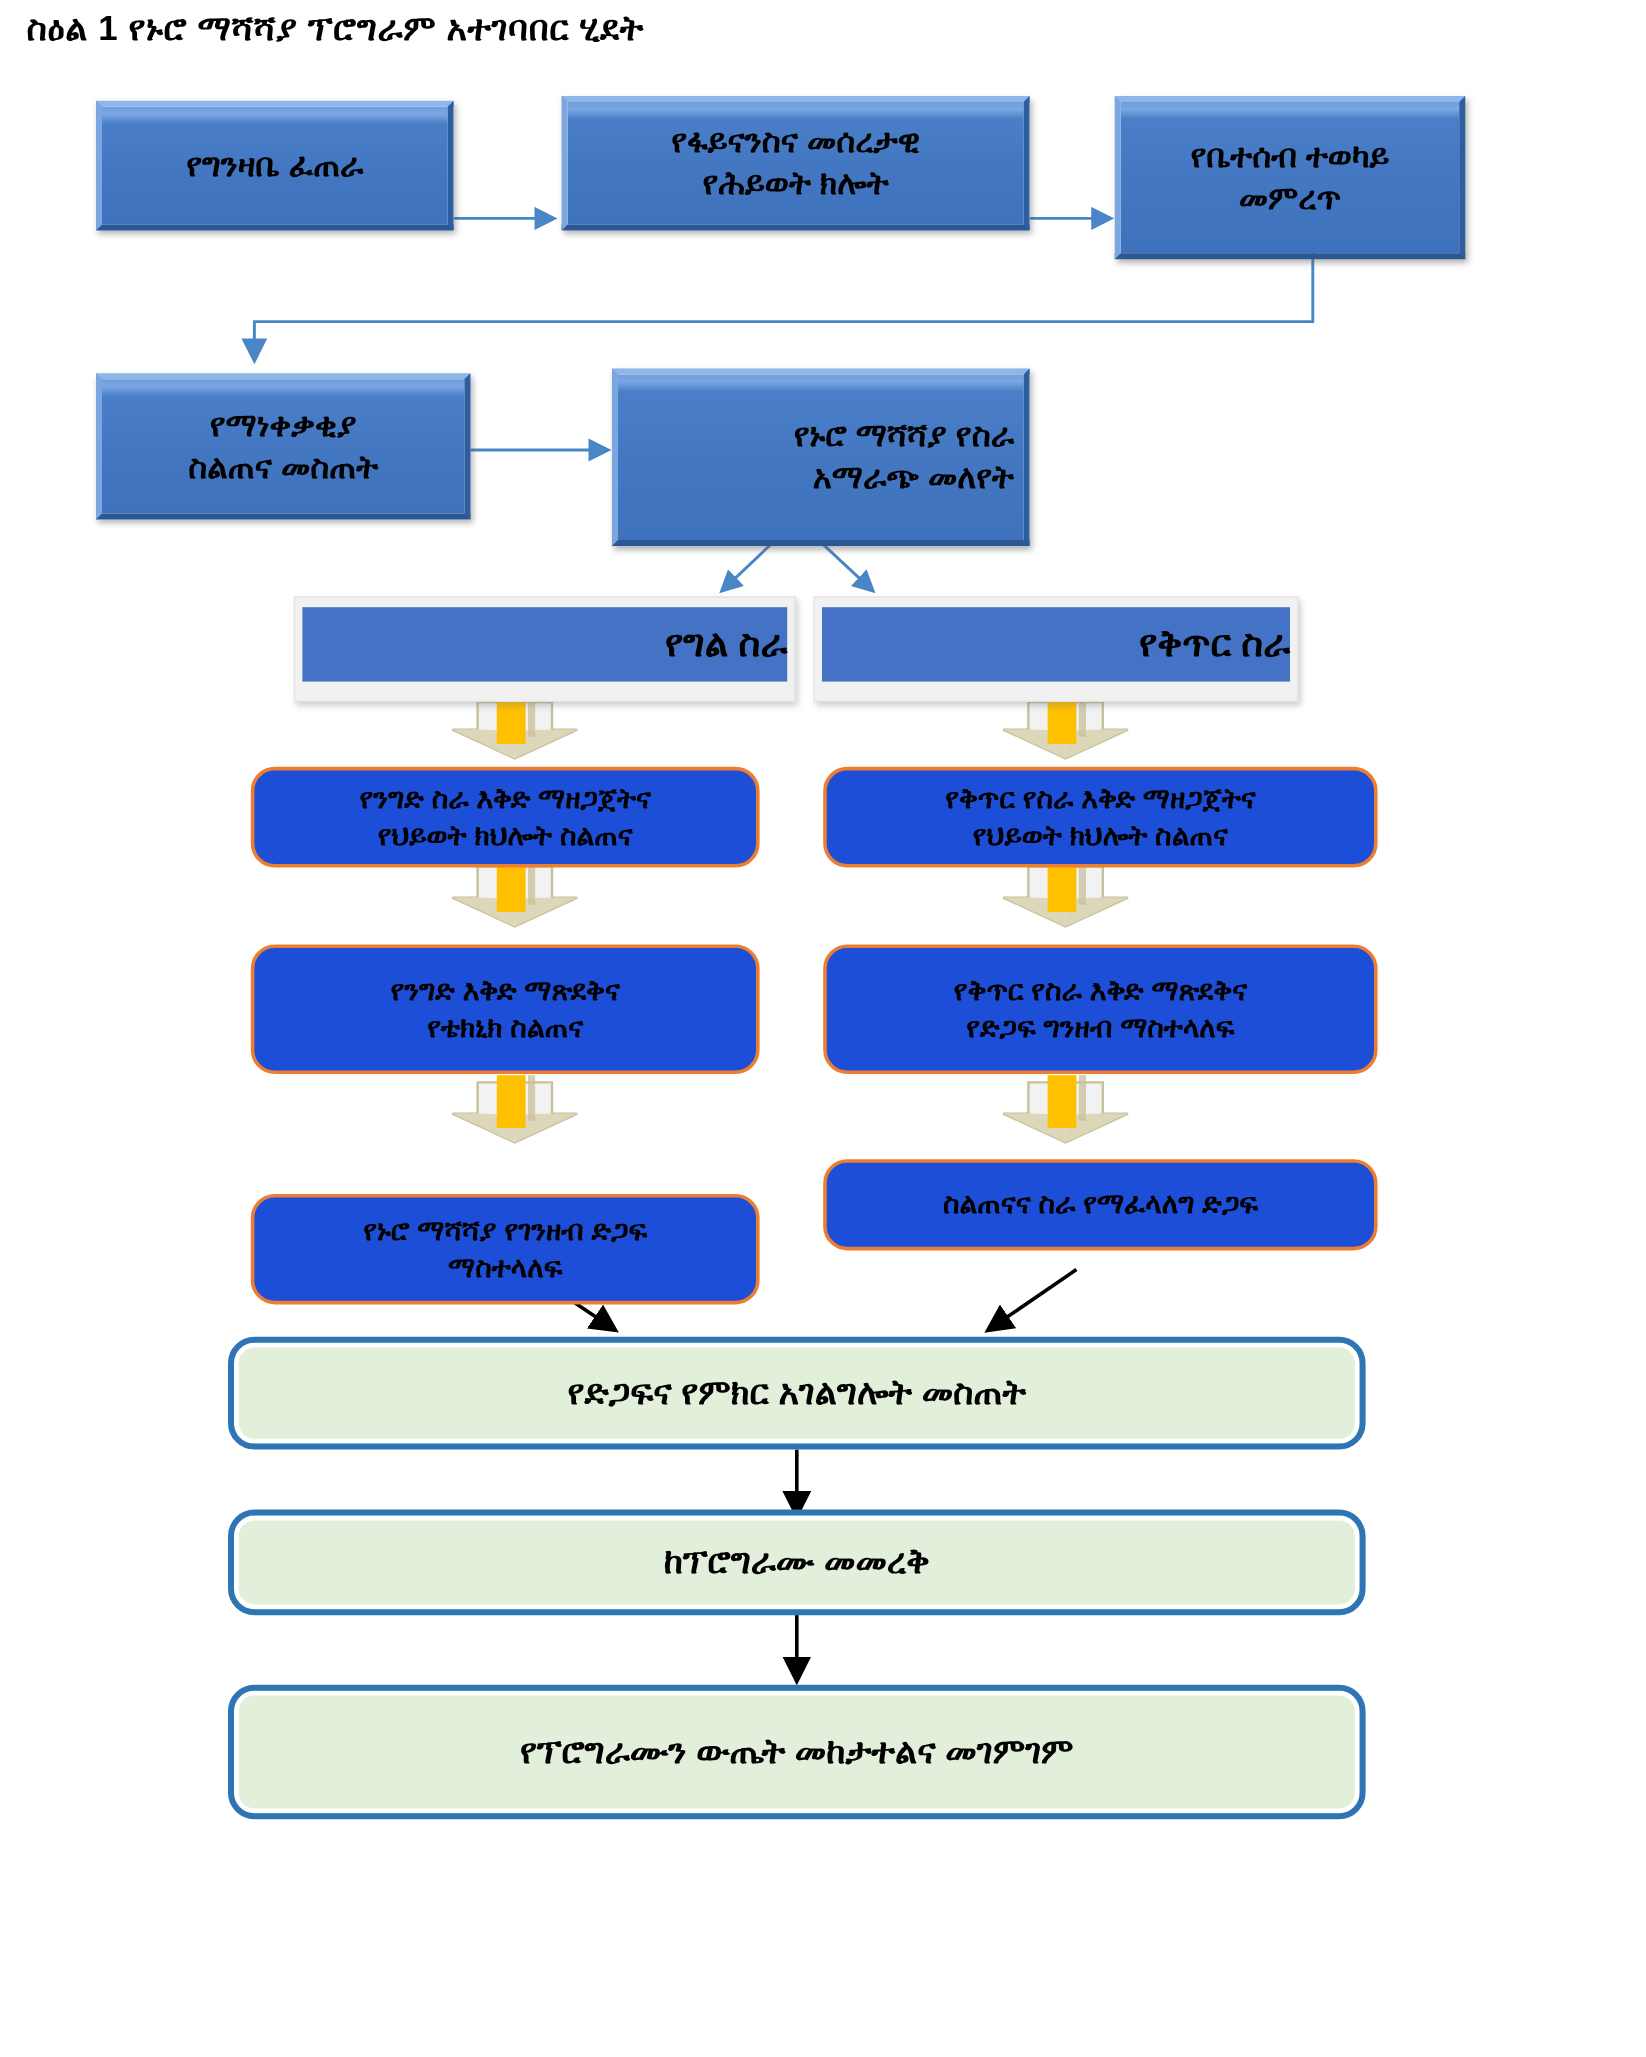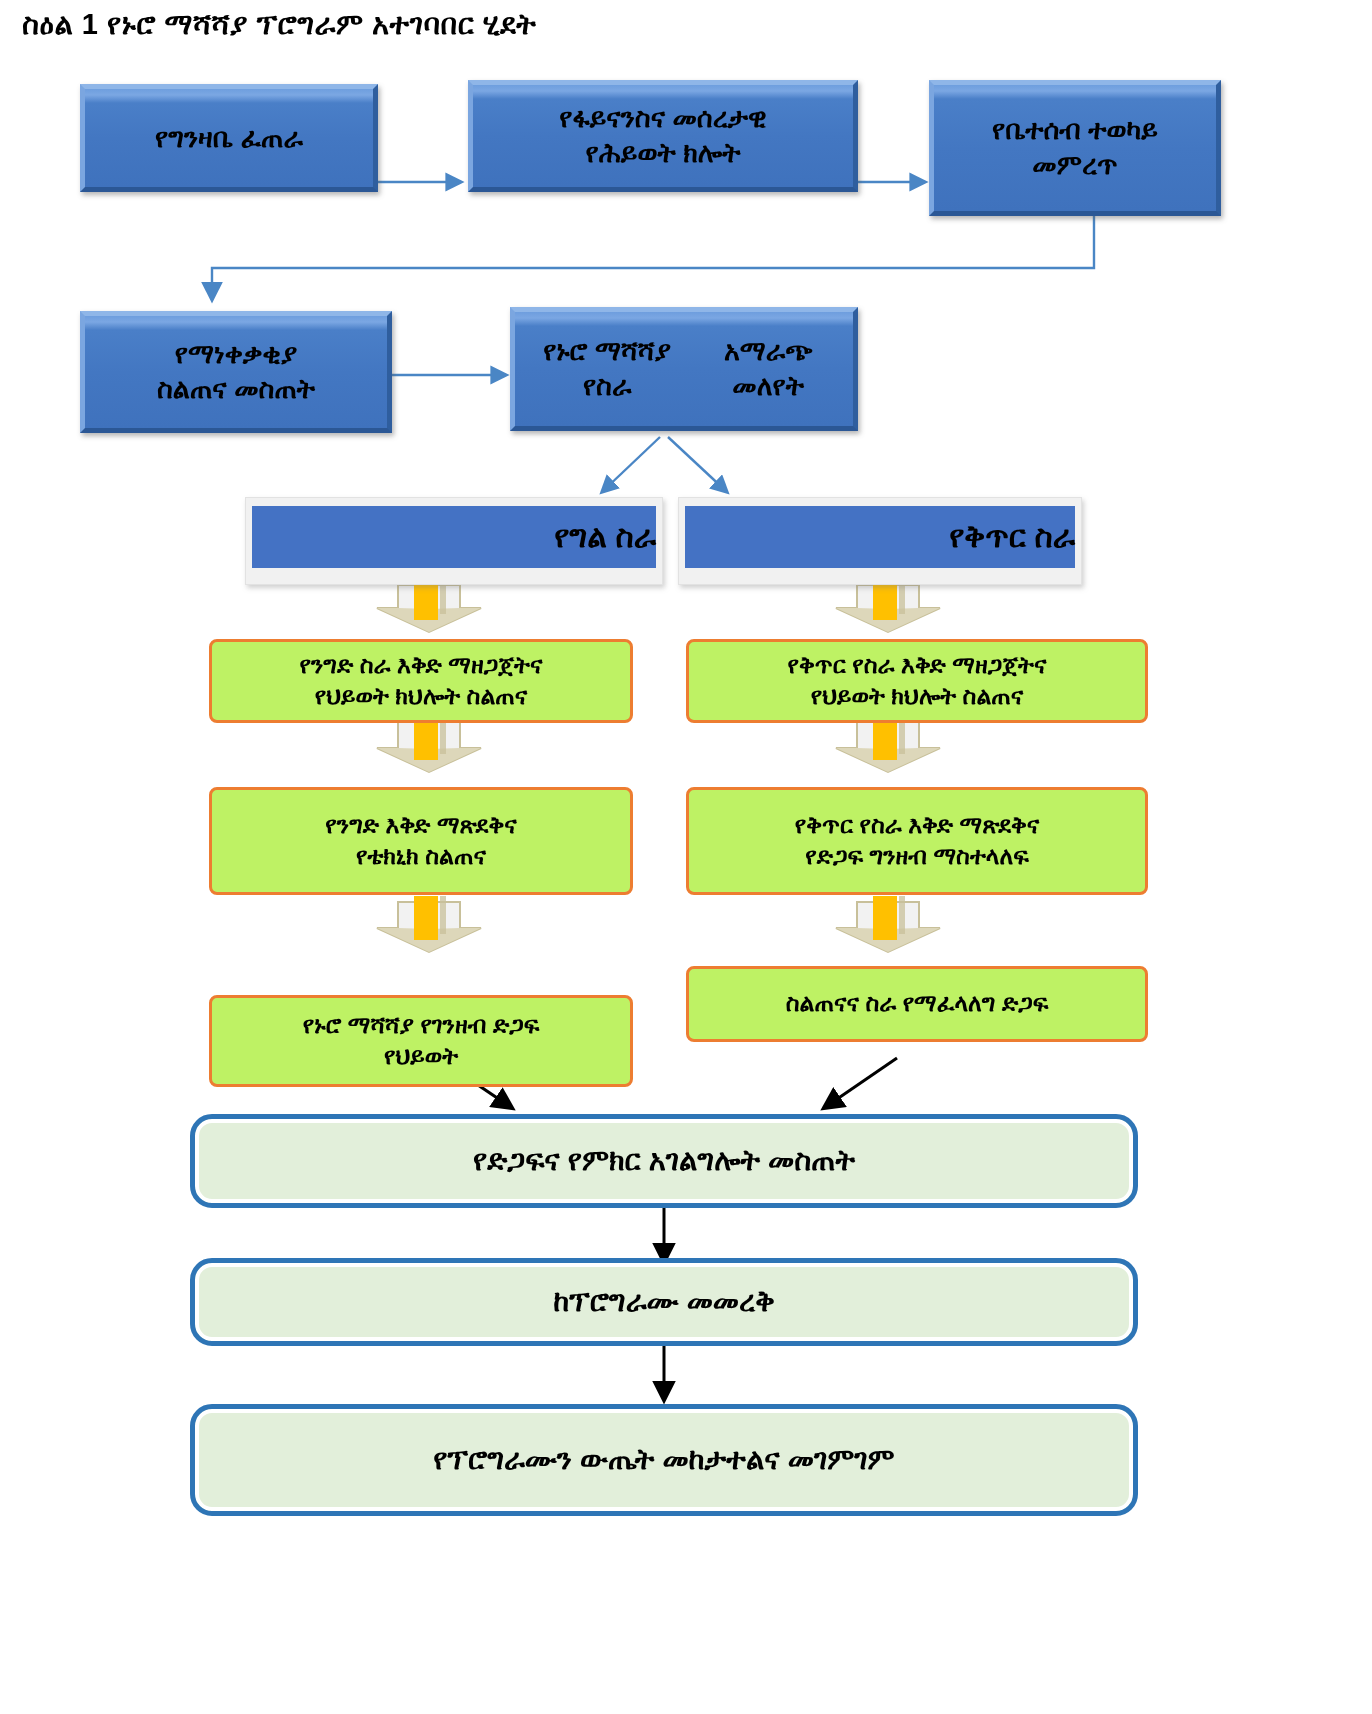"የኑሮ ማሻሻያ የስራ" div.blue3d { align-items: none -> flex-end; flex-direction: row -> column; height: 124px -> 148px }
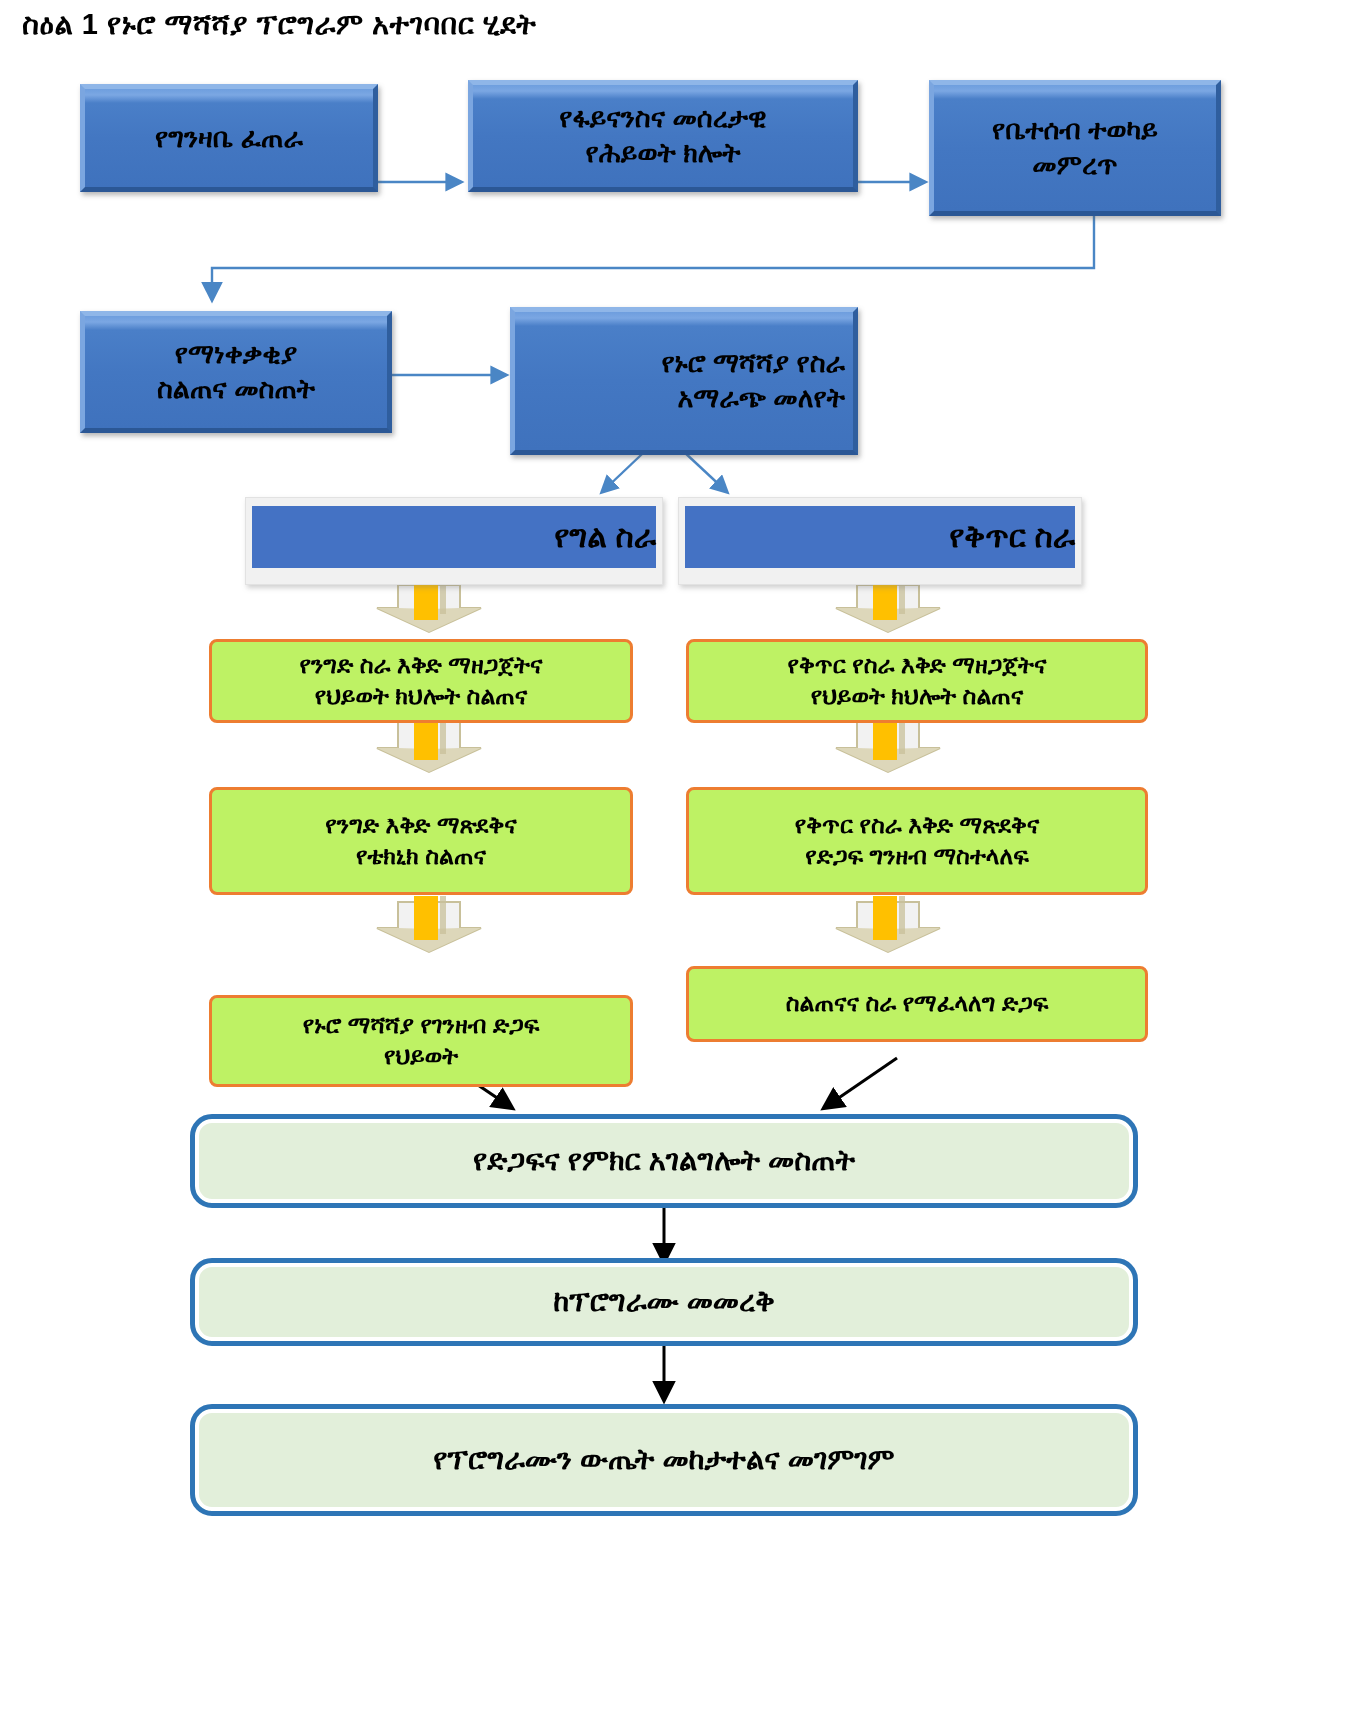"የንግድ ስራ እቅድ ማዘጋጀትና" .obox { background: #bef264 -> #1d4ed8; border-radius: 8px -> 20px }
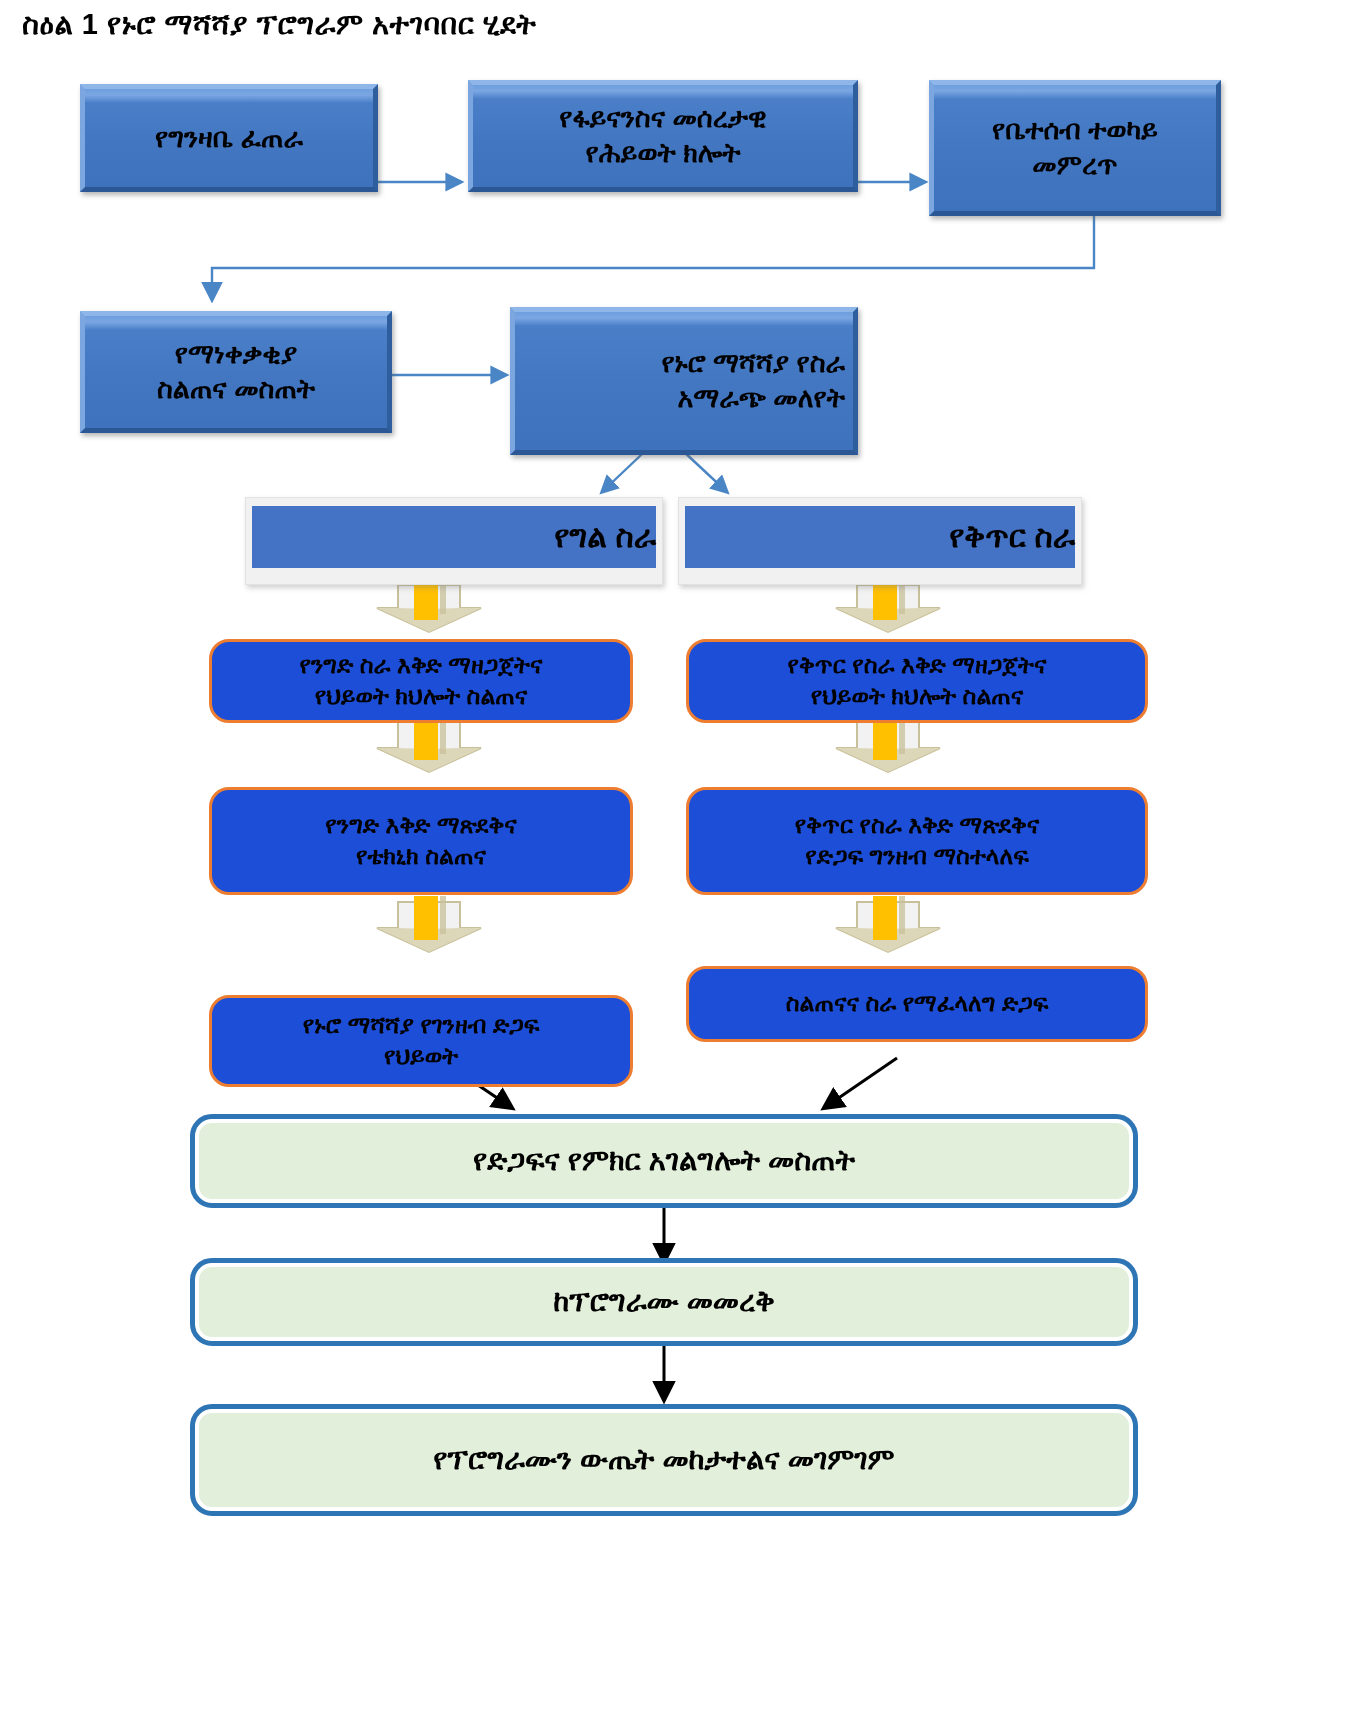"የህይወት" span { text: የህይወት -> ማስተላለፍ }
